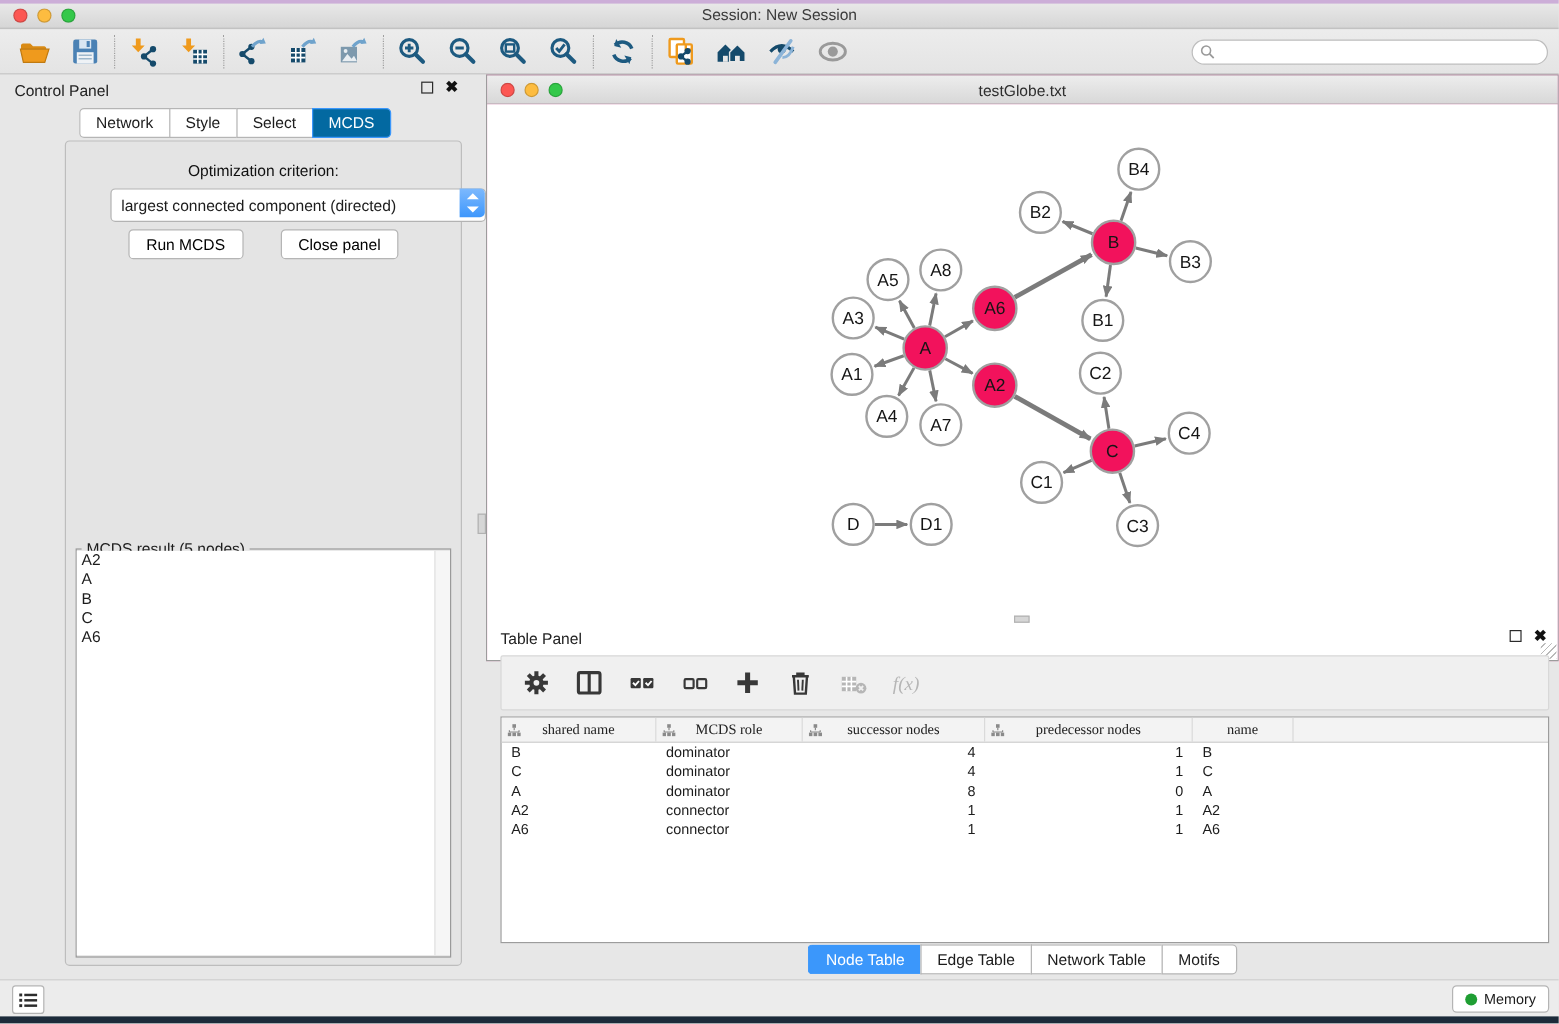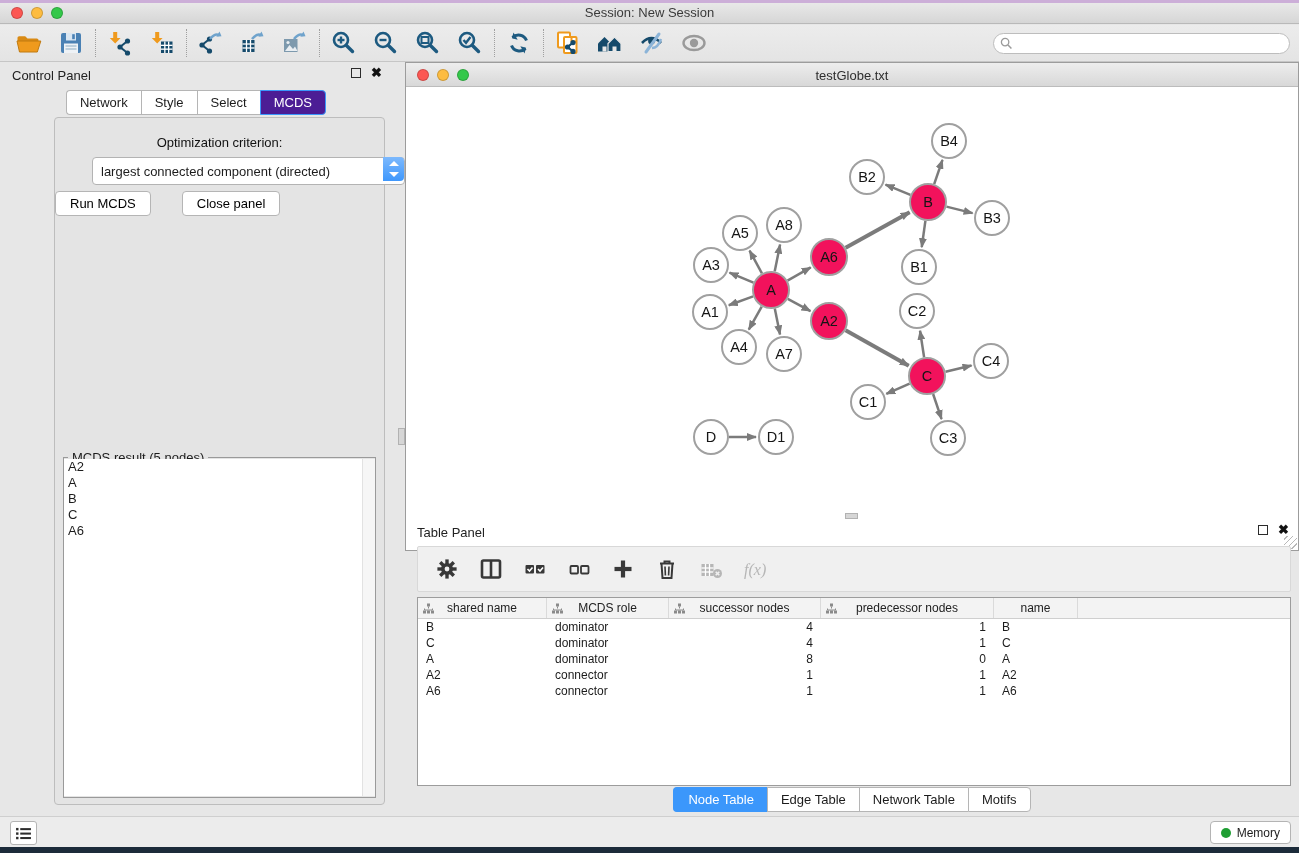"MCDS" .cp-tab.selected { background: #4c1d95 -> #0369a1 }
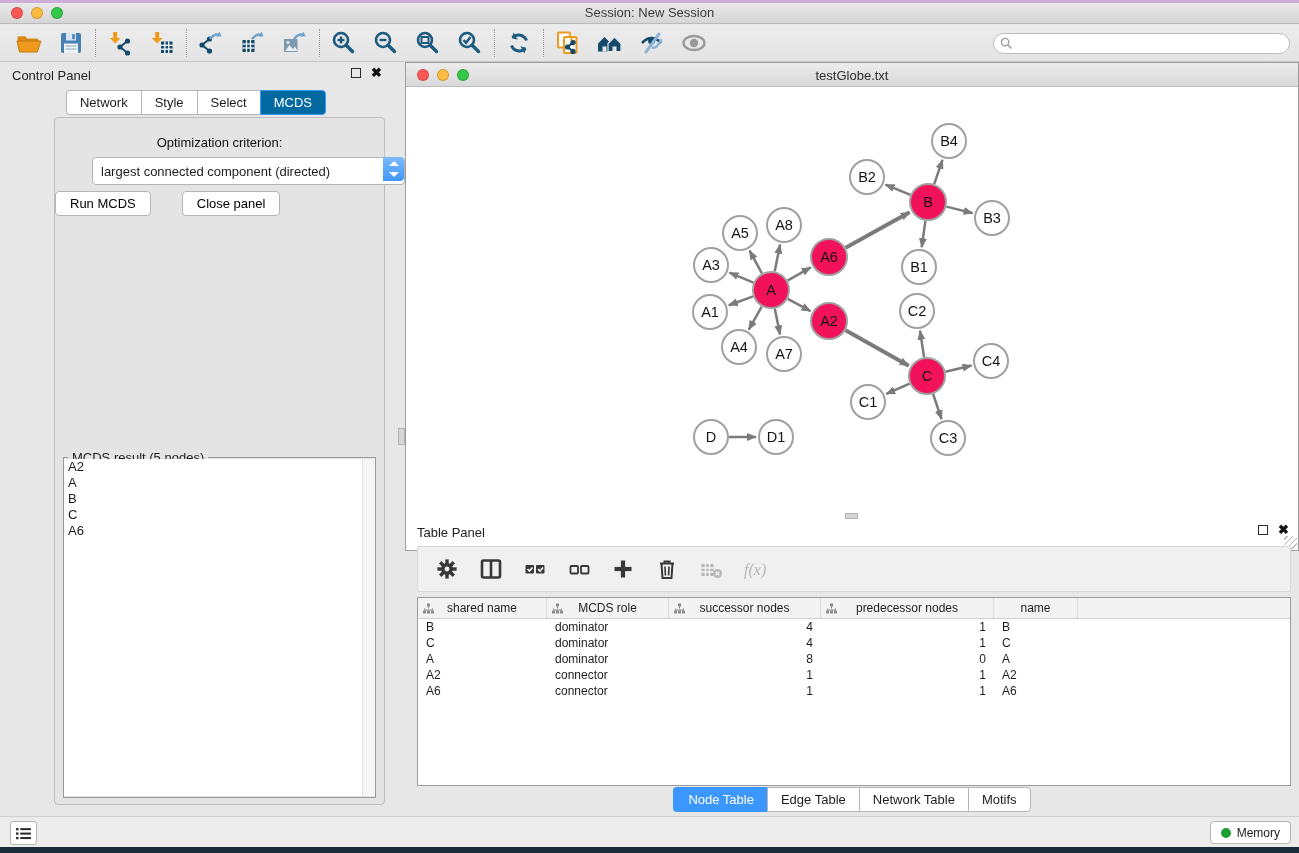"Run MCDS" #cp-buttons { justify-content: none -> center }
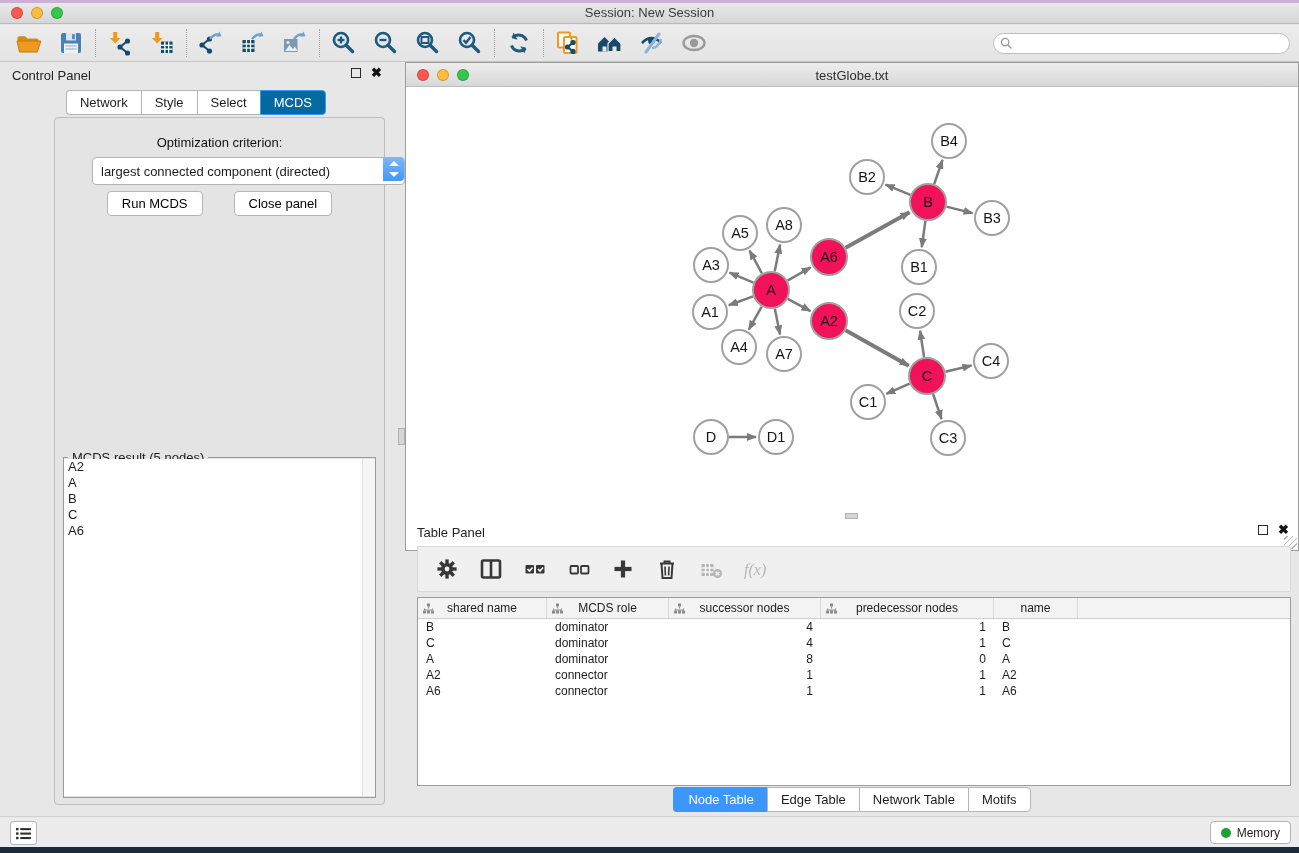"shared name" .thead { font-family: none -> Liberation Serif, serif }
